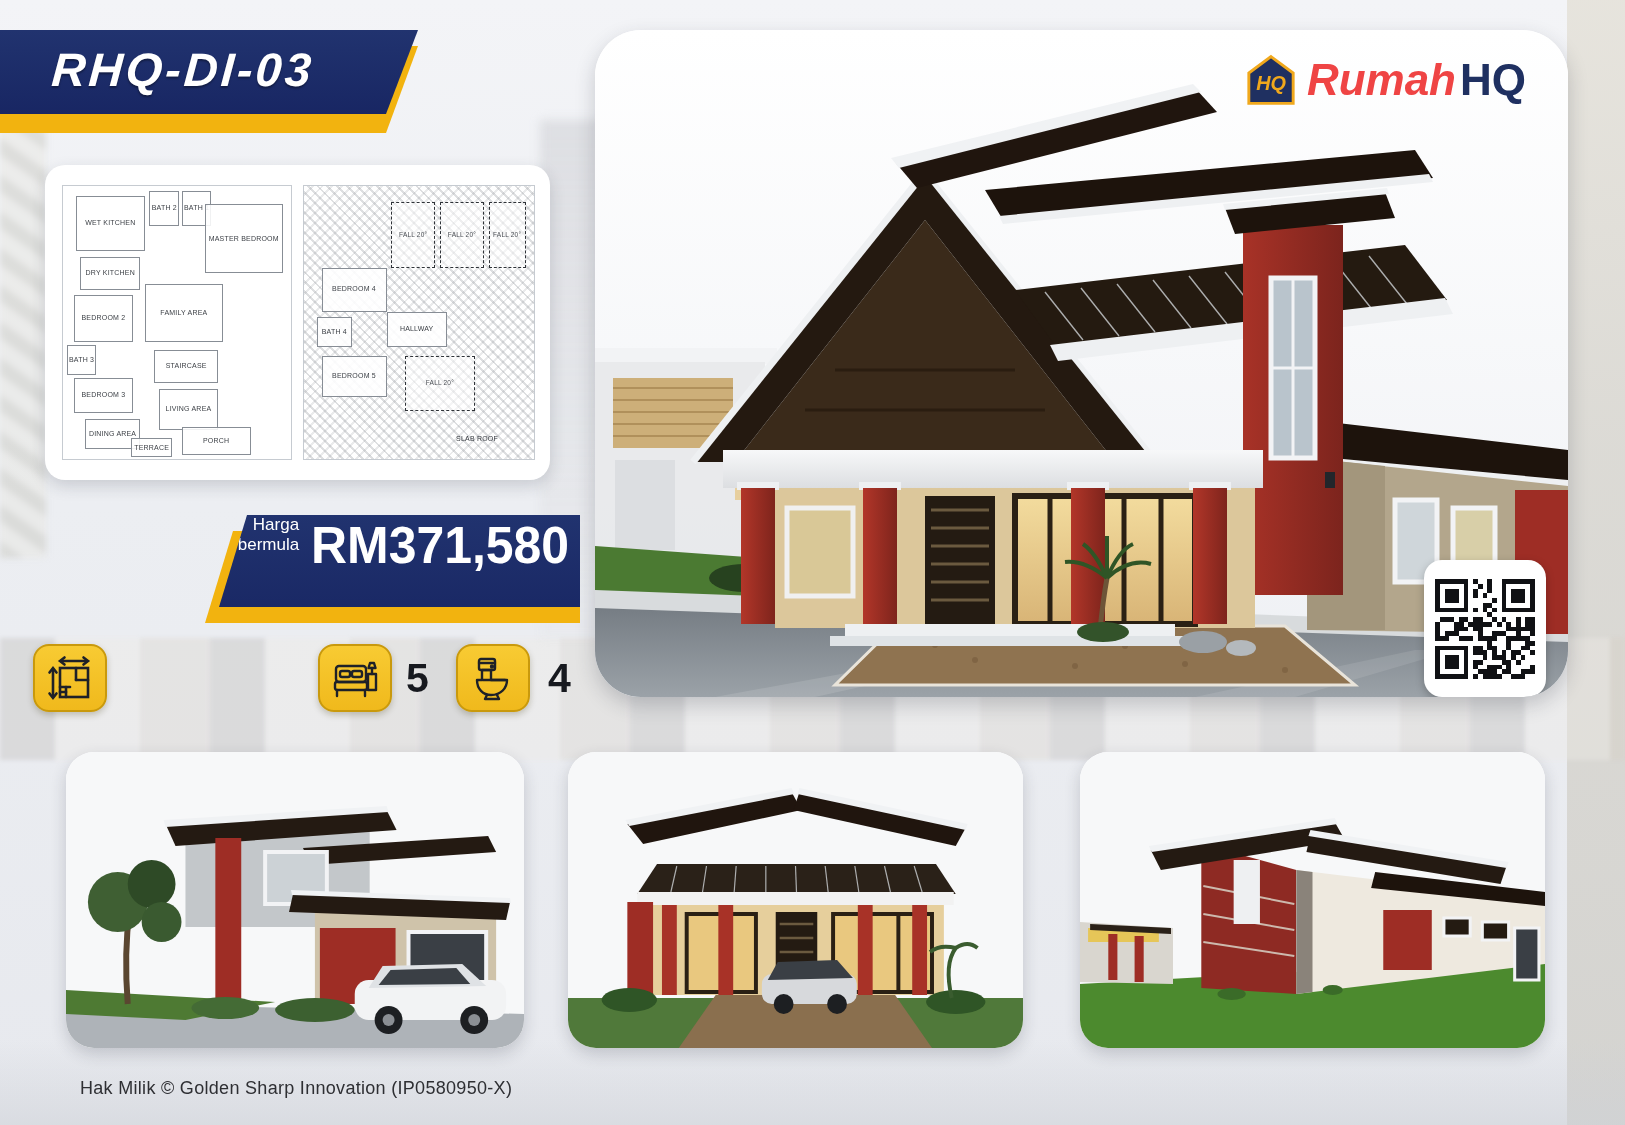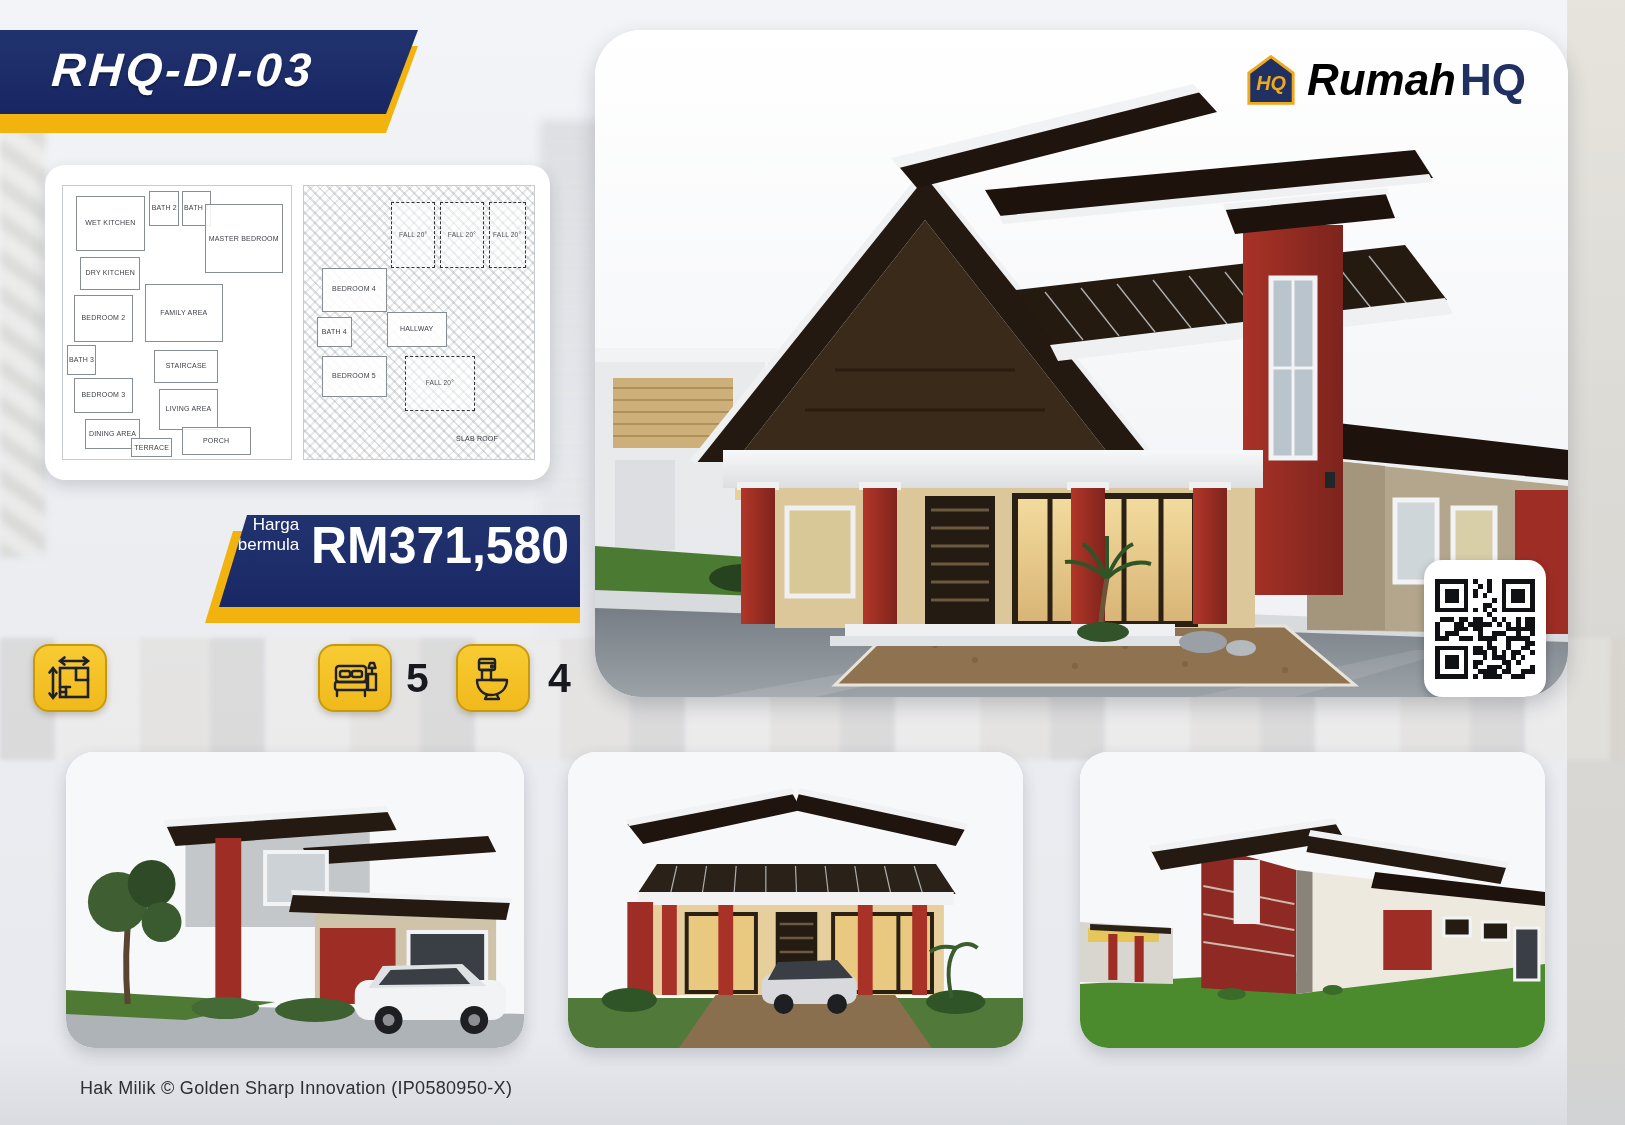"Rumah" .logo .t-yellow { color: #000000 -> #ef4444 }
